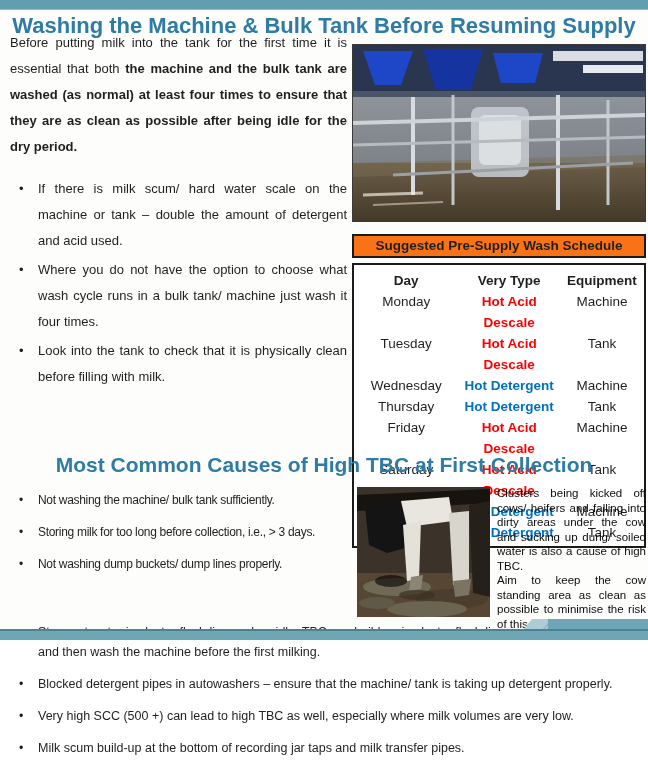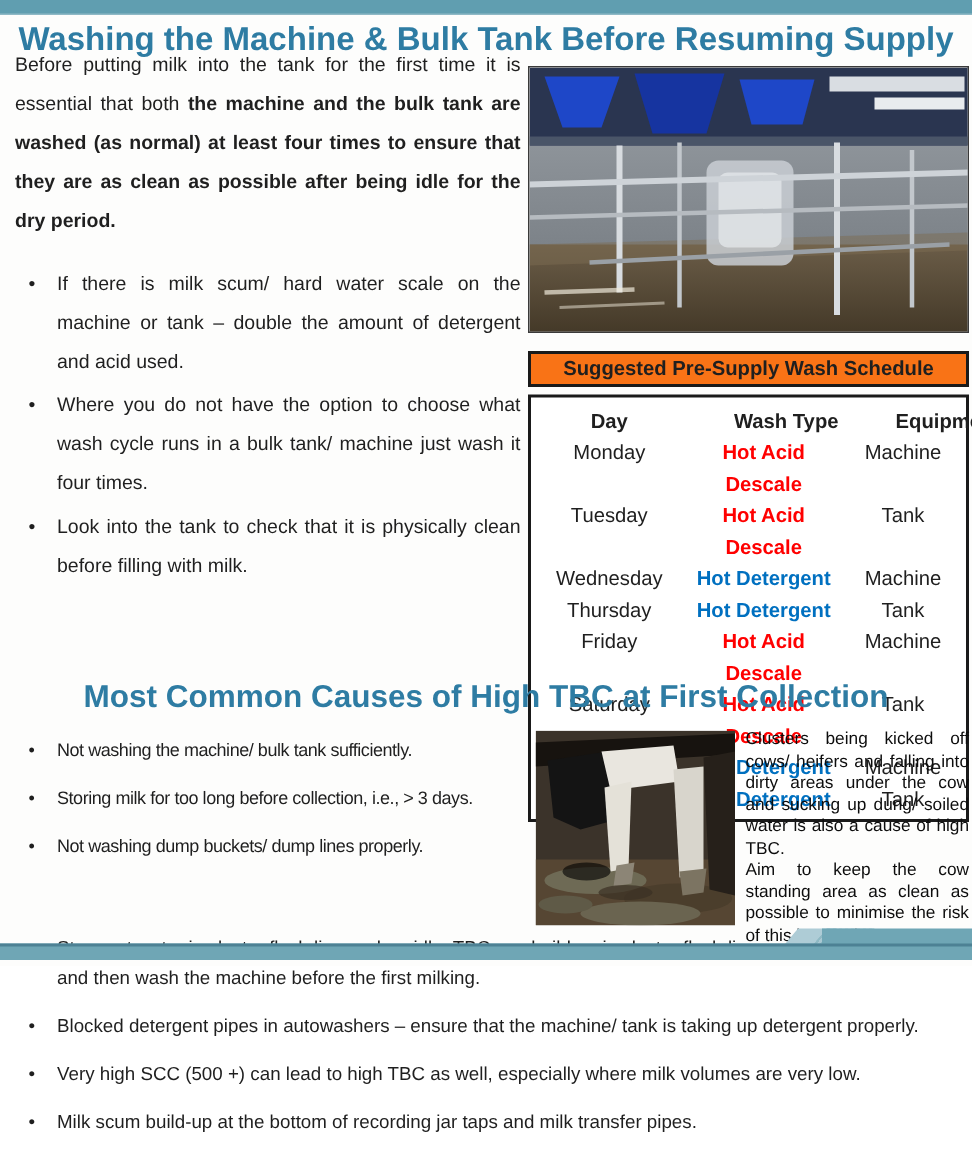"Day" .srow.head { gap: 15px -> none }
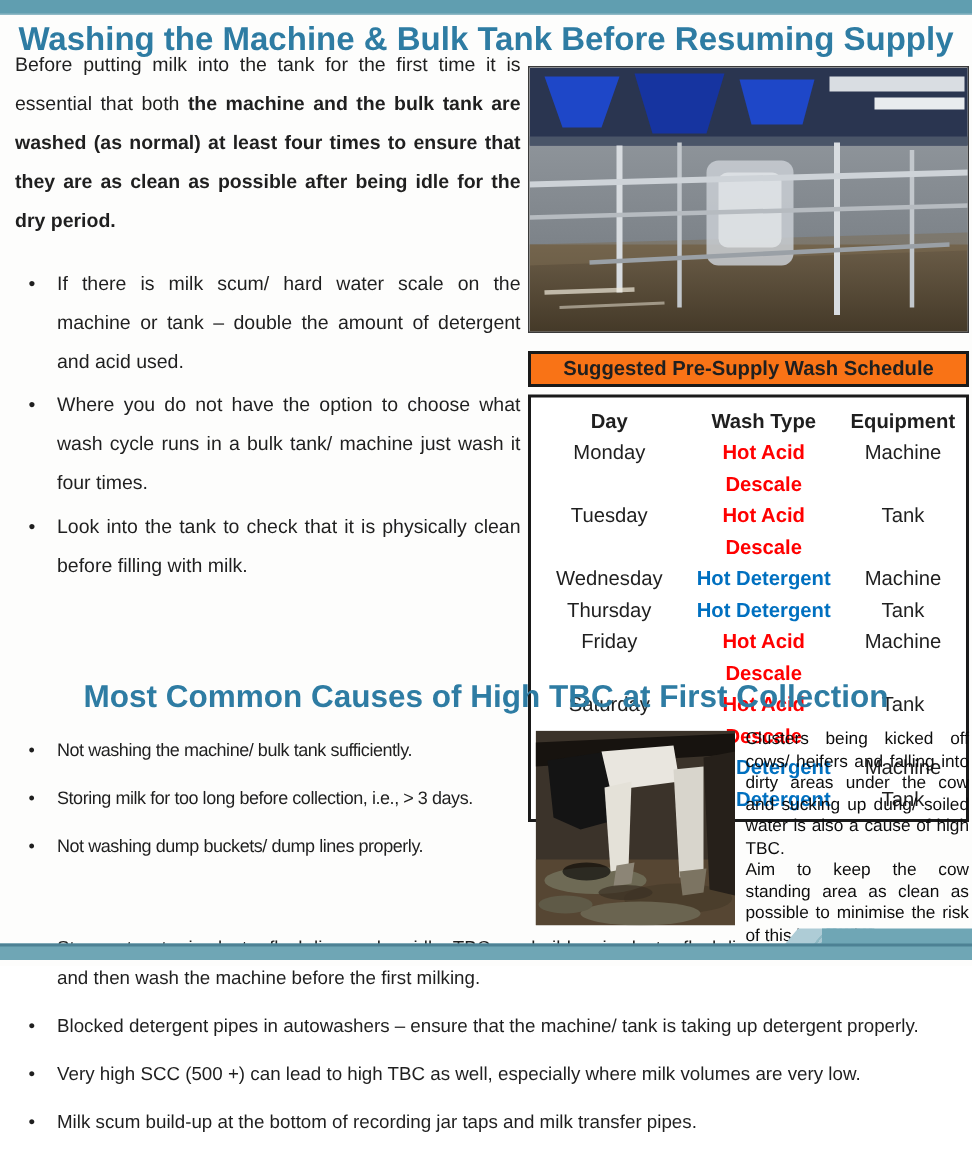"Wash Type" span { text: Wash -> Very }
